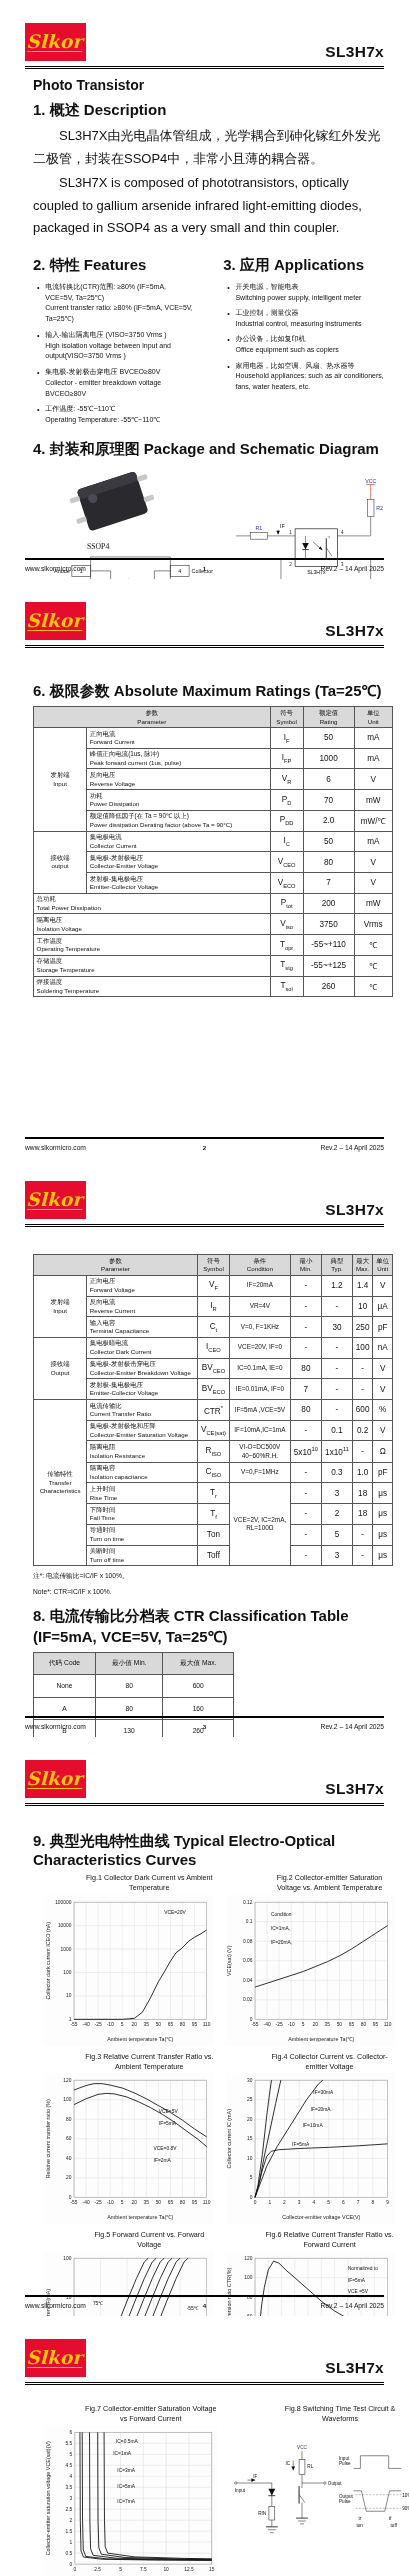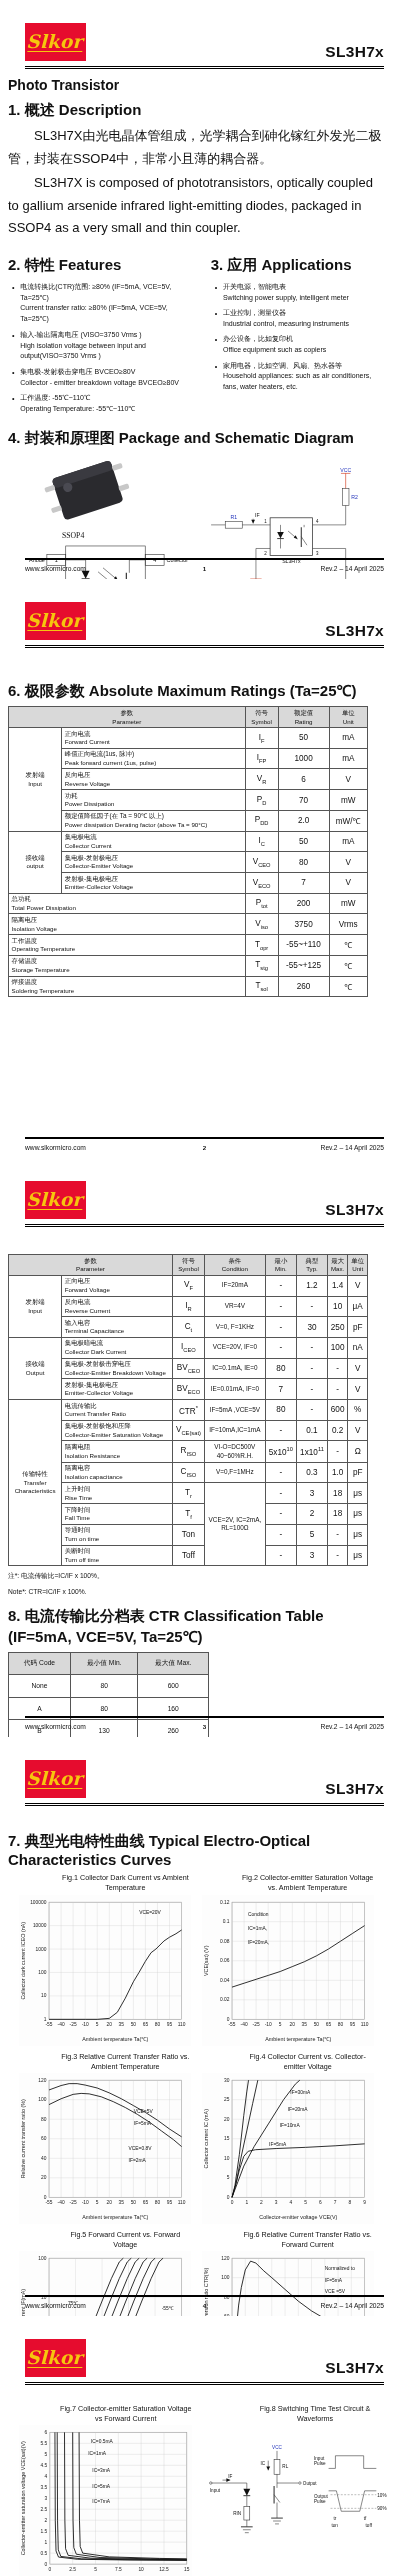"Photo Transistor" .content { left: 8px -> 33px }
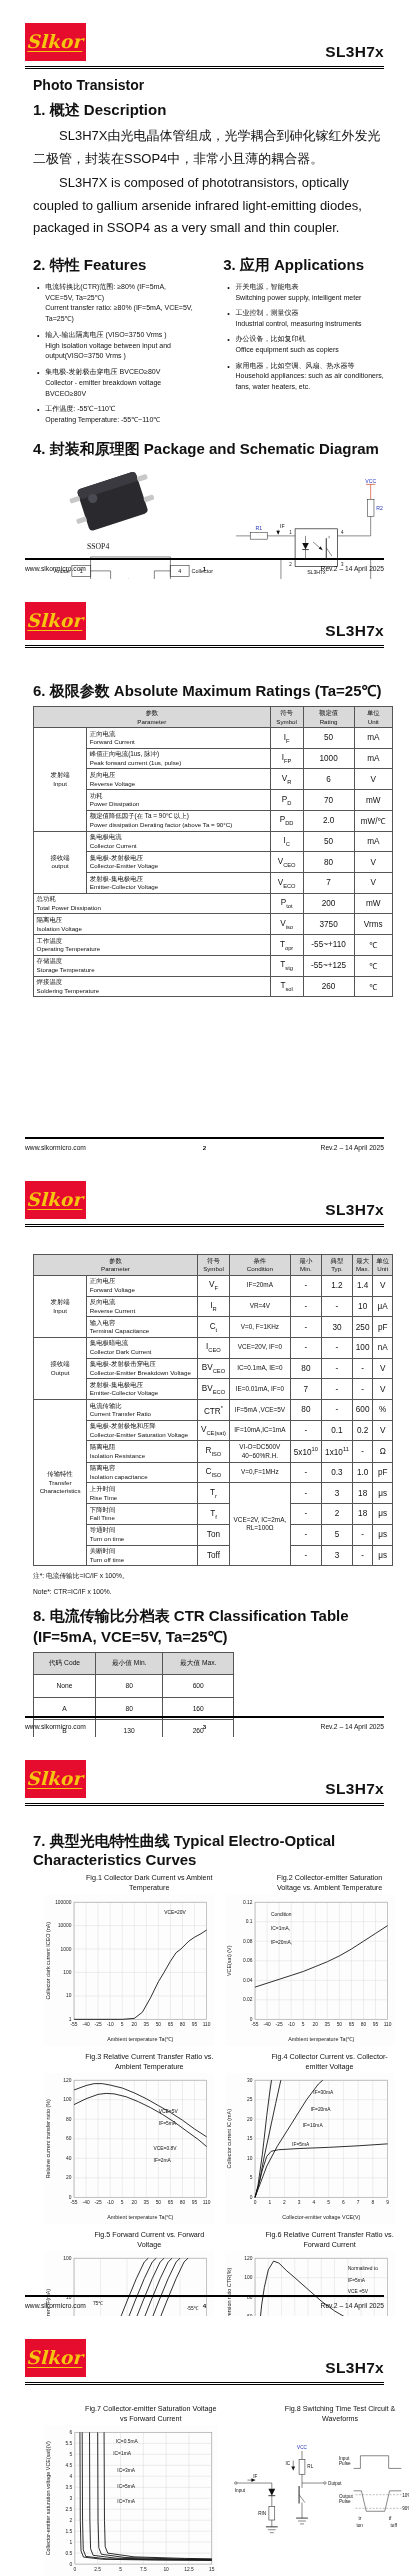"7. 典型光电特性曲线 Typical Electro-Optical" div.sec { text: 7 -> 9 }
